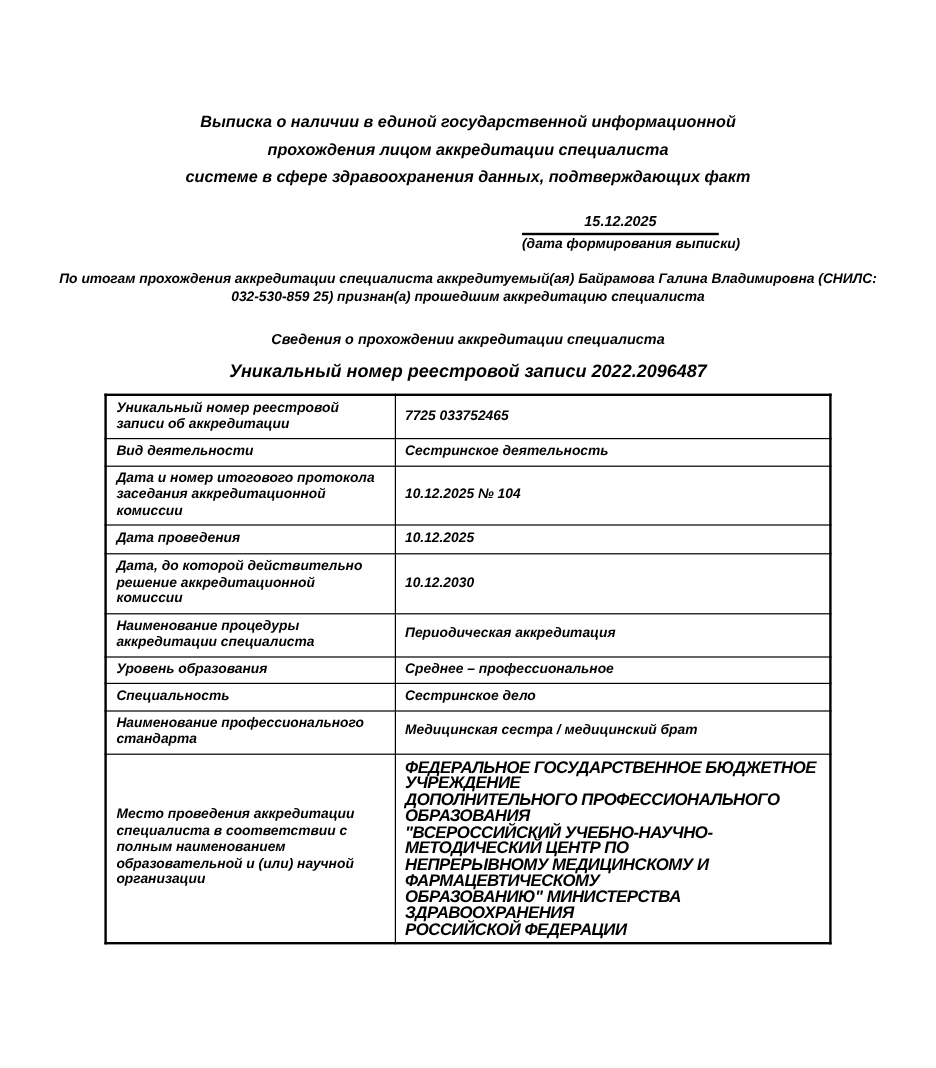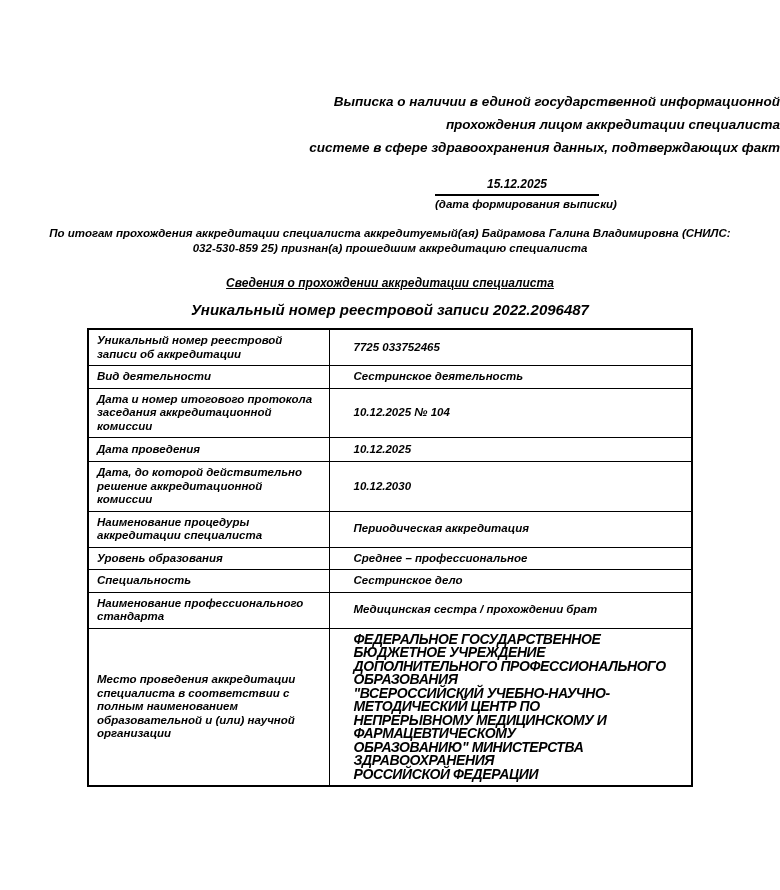"Выписка о наличии в единой" .title { text-align: right -> center }
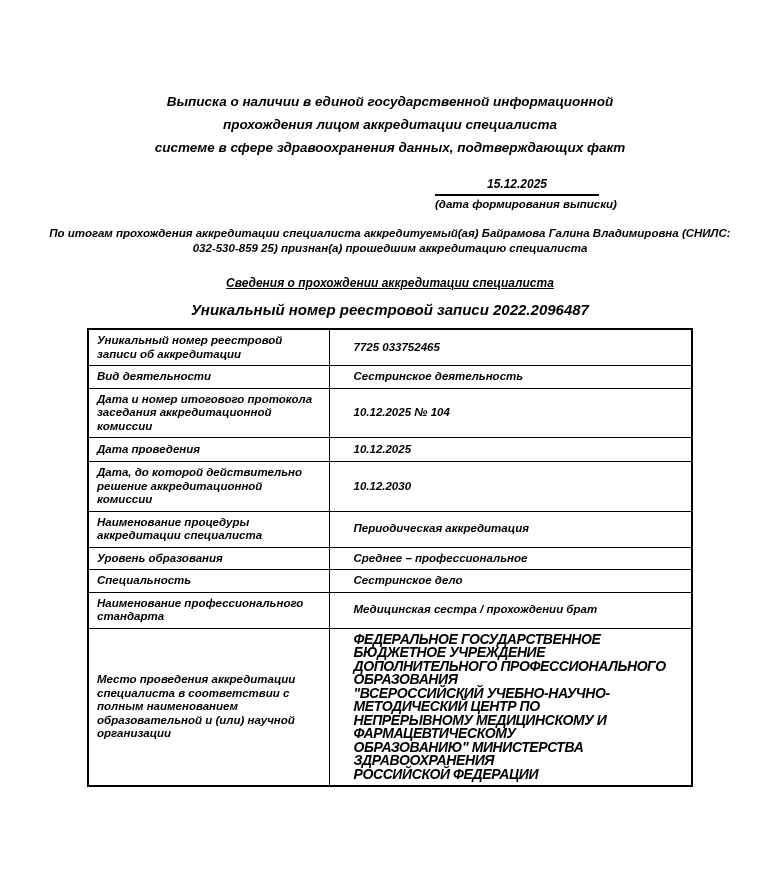"Сведения о прохождении аккредитации" .section-heading { text-decoration: underline -> none }
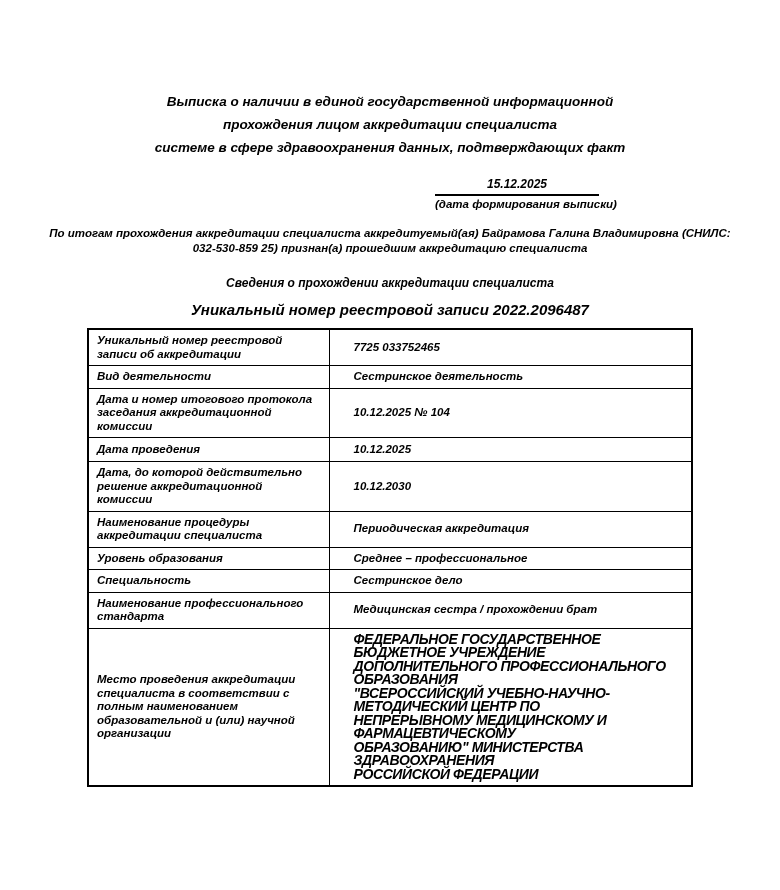"7725 033752465" .acc td.value { padding-left: 24px -> 8px }
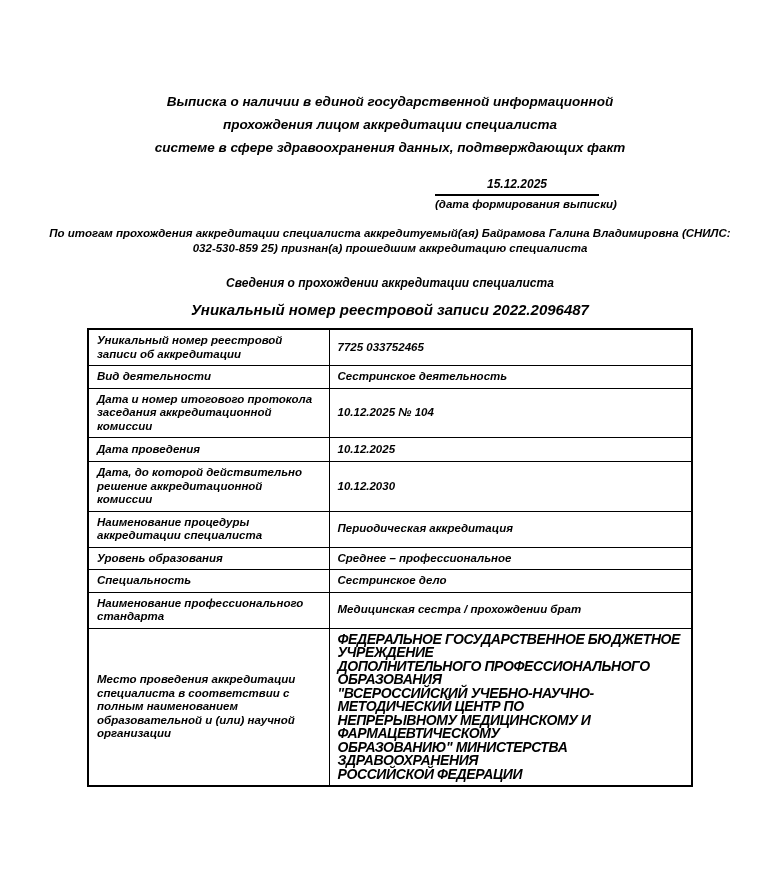"Медицинская сестра / прохождении брат" td.value { text: прохождении -> медицинский }
